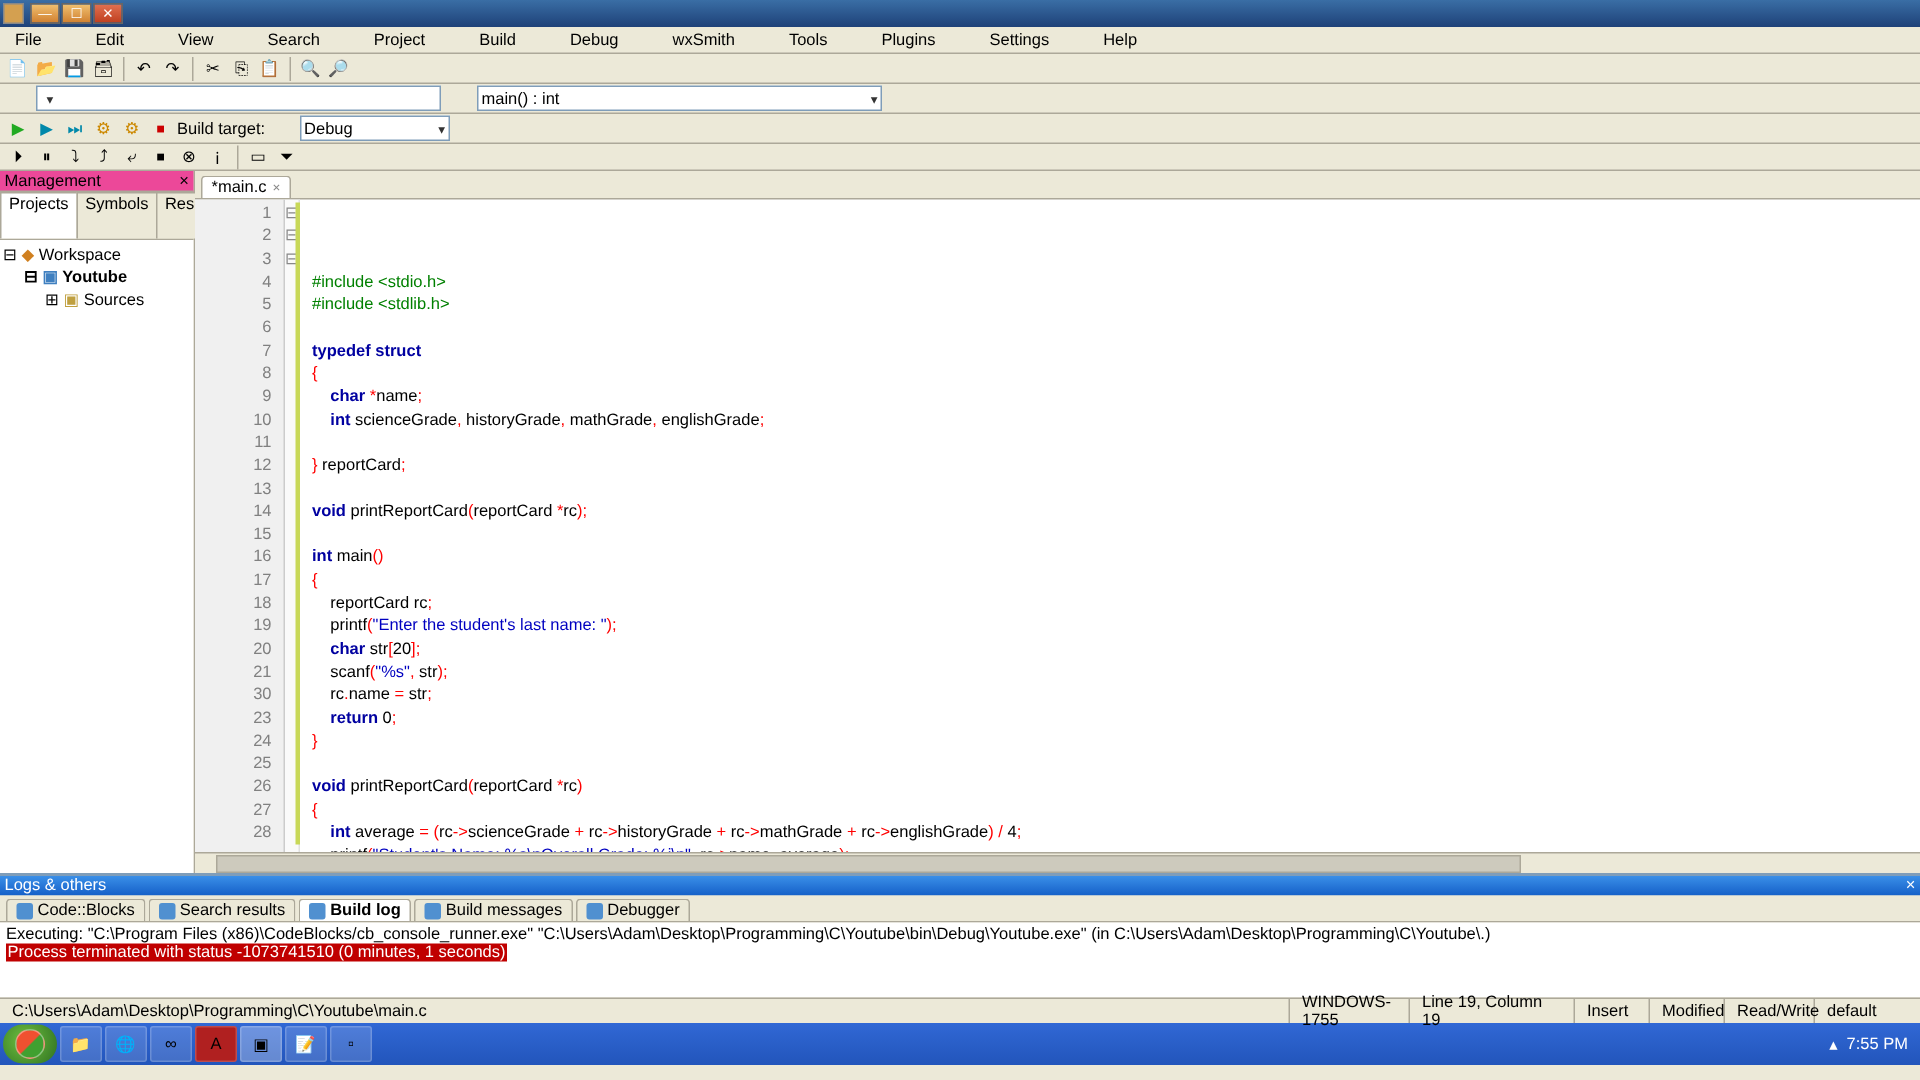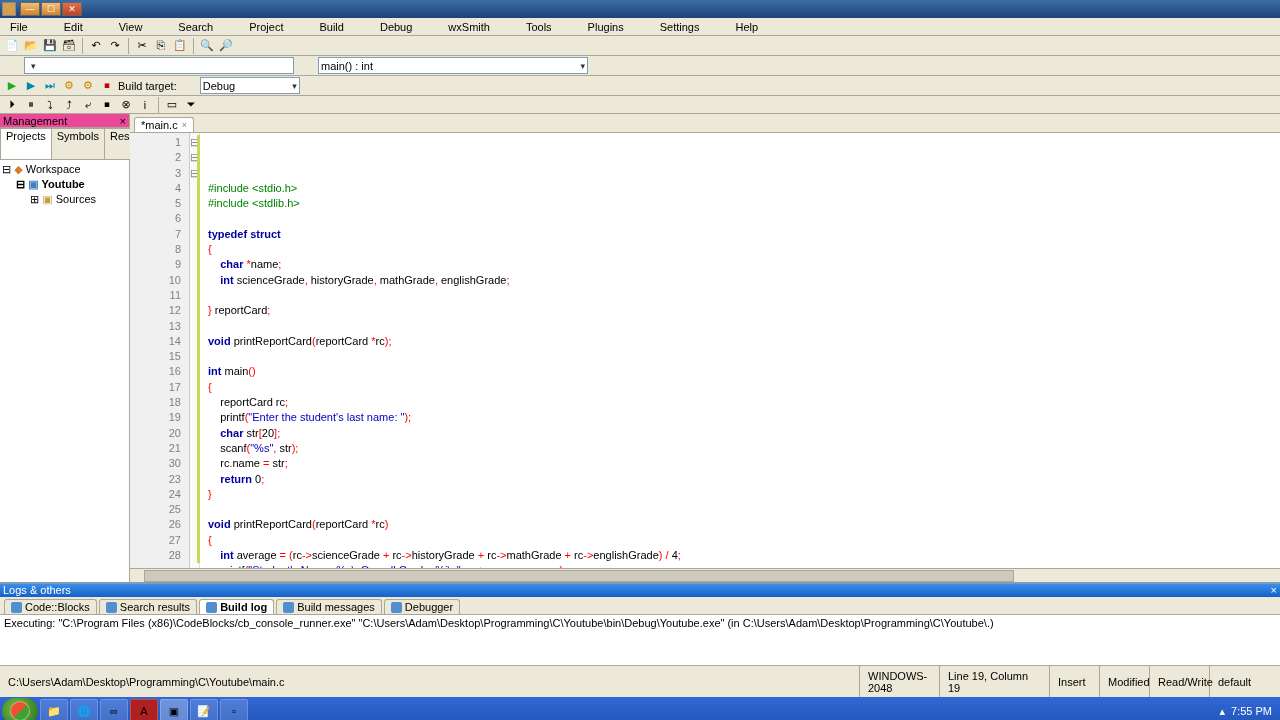"Process terminated with status" div { html: none -> <div><span>Process terminated with status -1073741510 (0 minutes, 1 seconds)</span></div> }
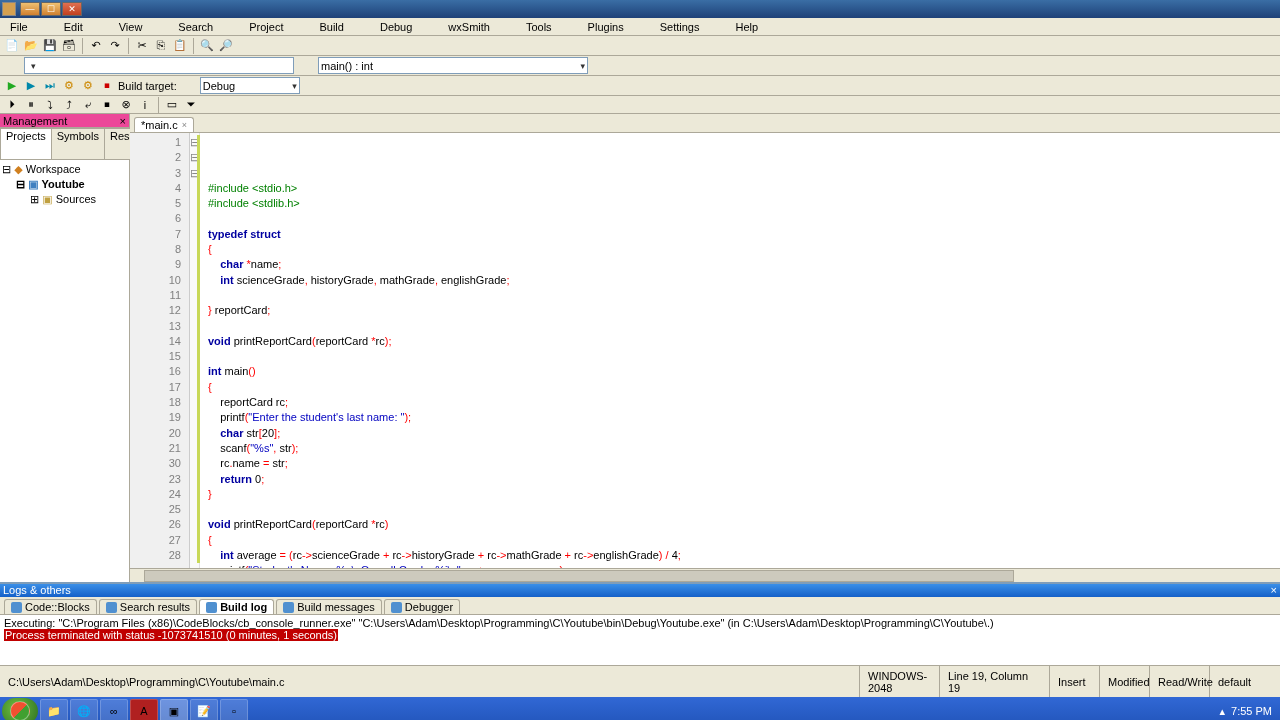"C:\Users\Adam\Desktop\Programming\C\Yout" .statusbar { height: 32px -> 17px }
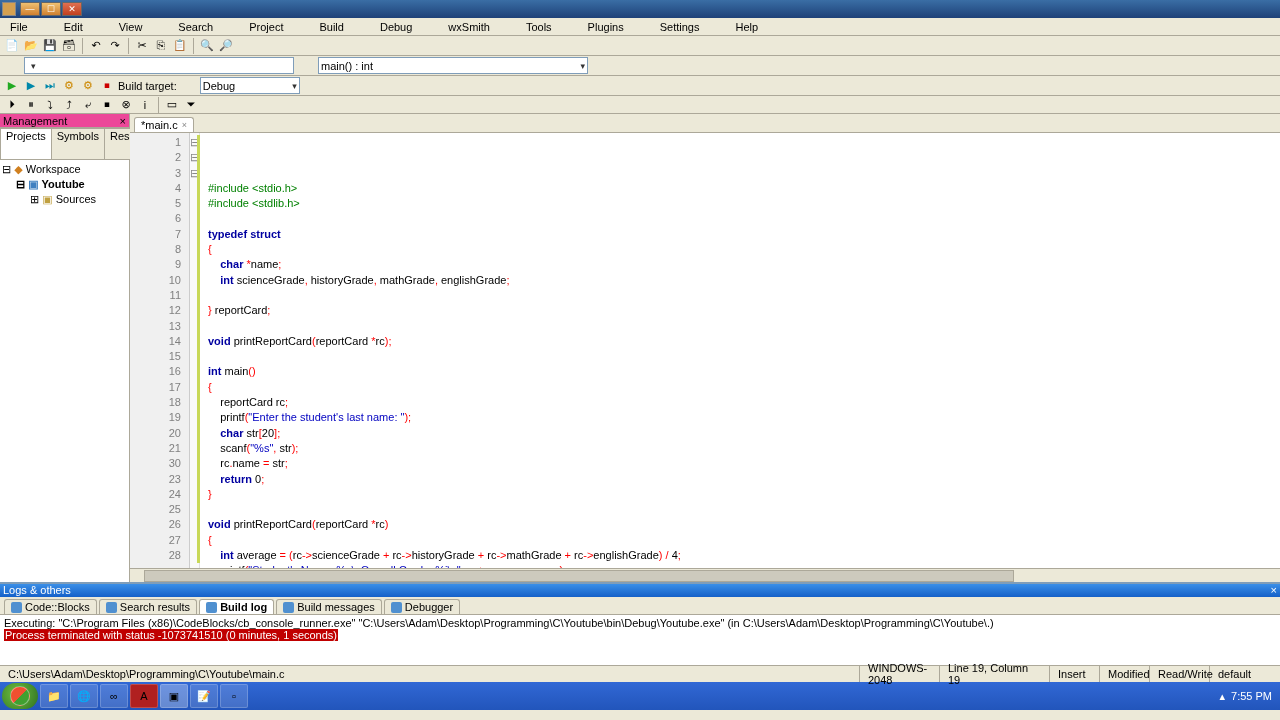"WINDOWS-2048" div.status-seg { text: WINDOWS-2048 -> WINDOWS-1755 }
